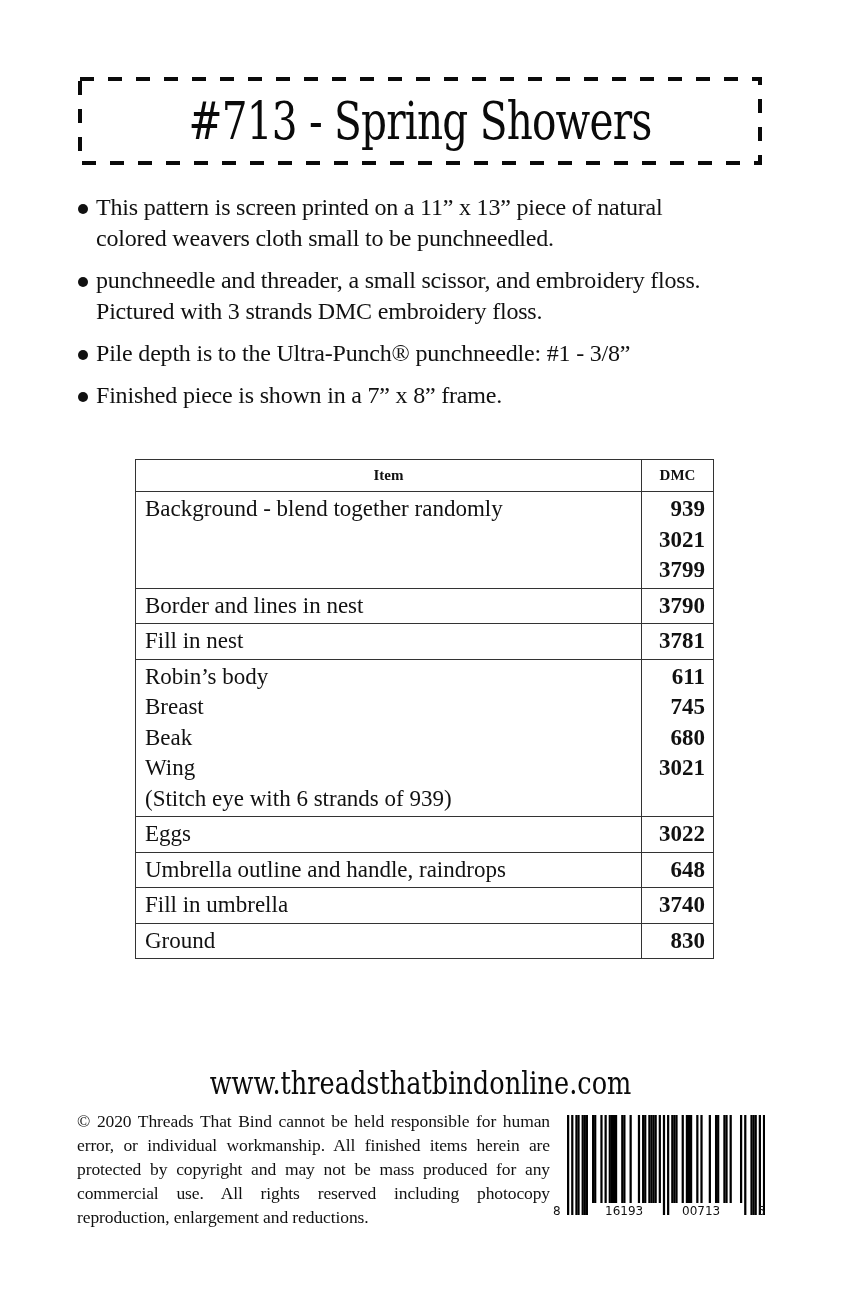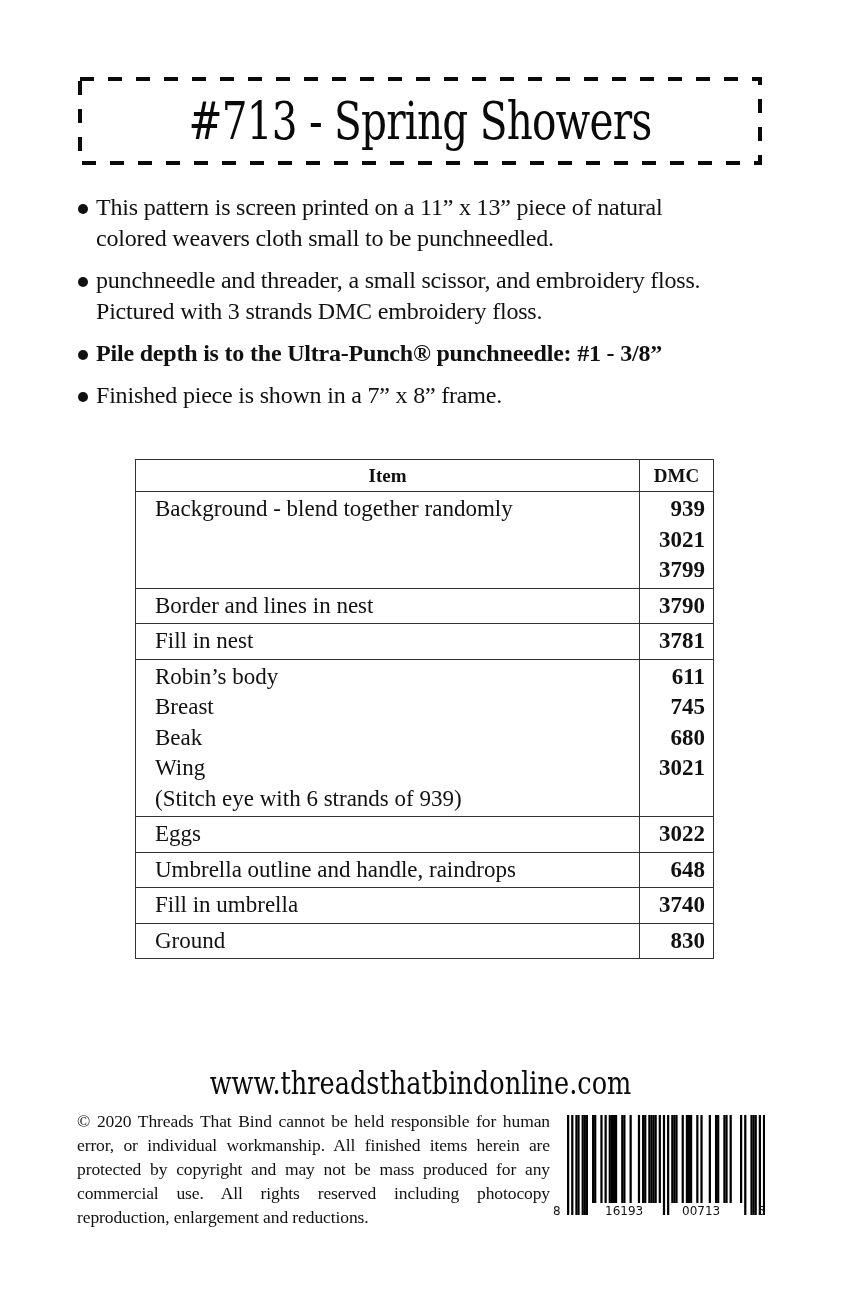"Pile depth is to the" span { font-weight: bold -> none }
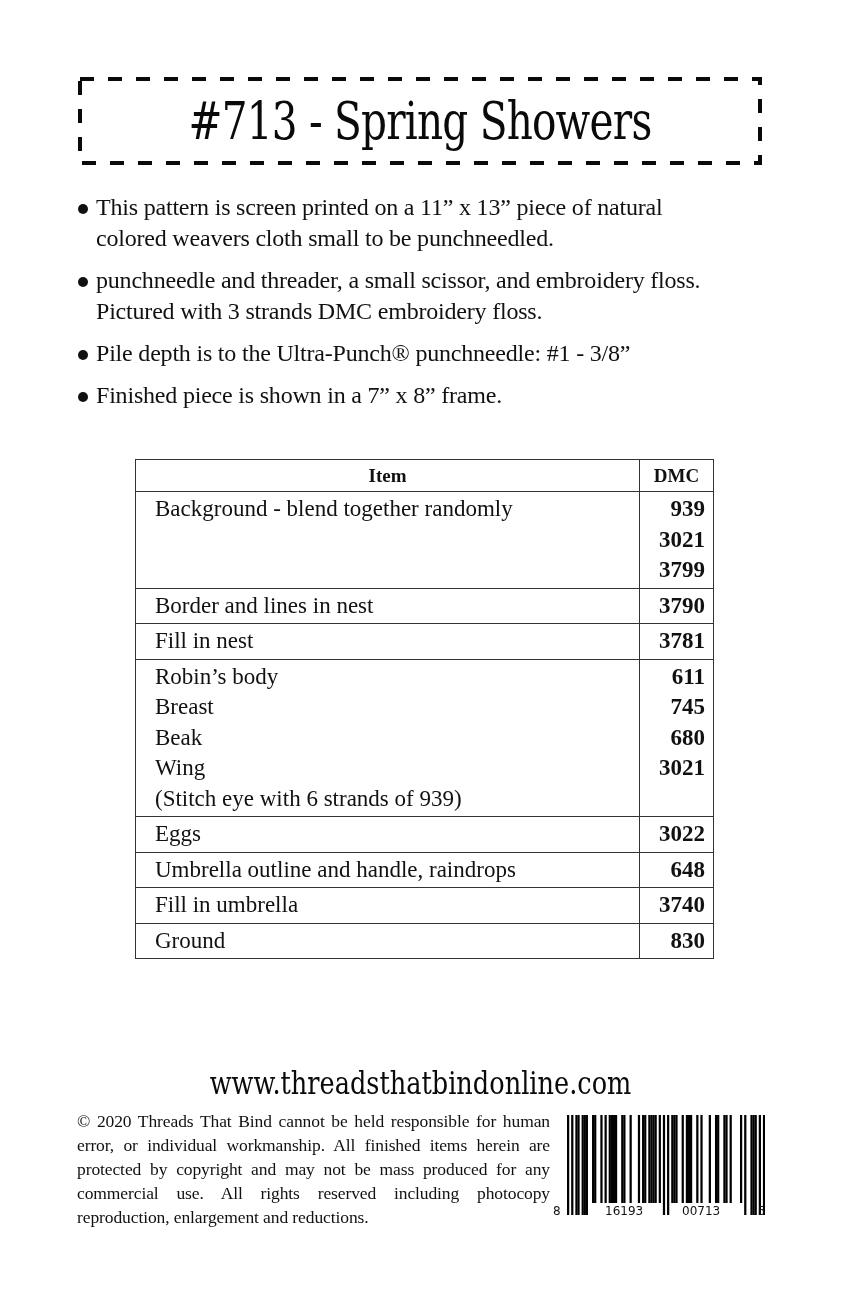"Item" table.floss th { font-size: 19px -> 15px }
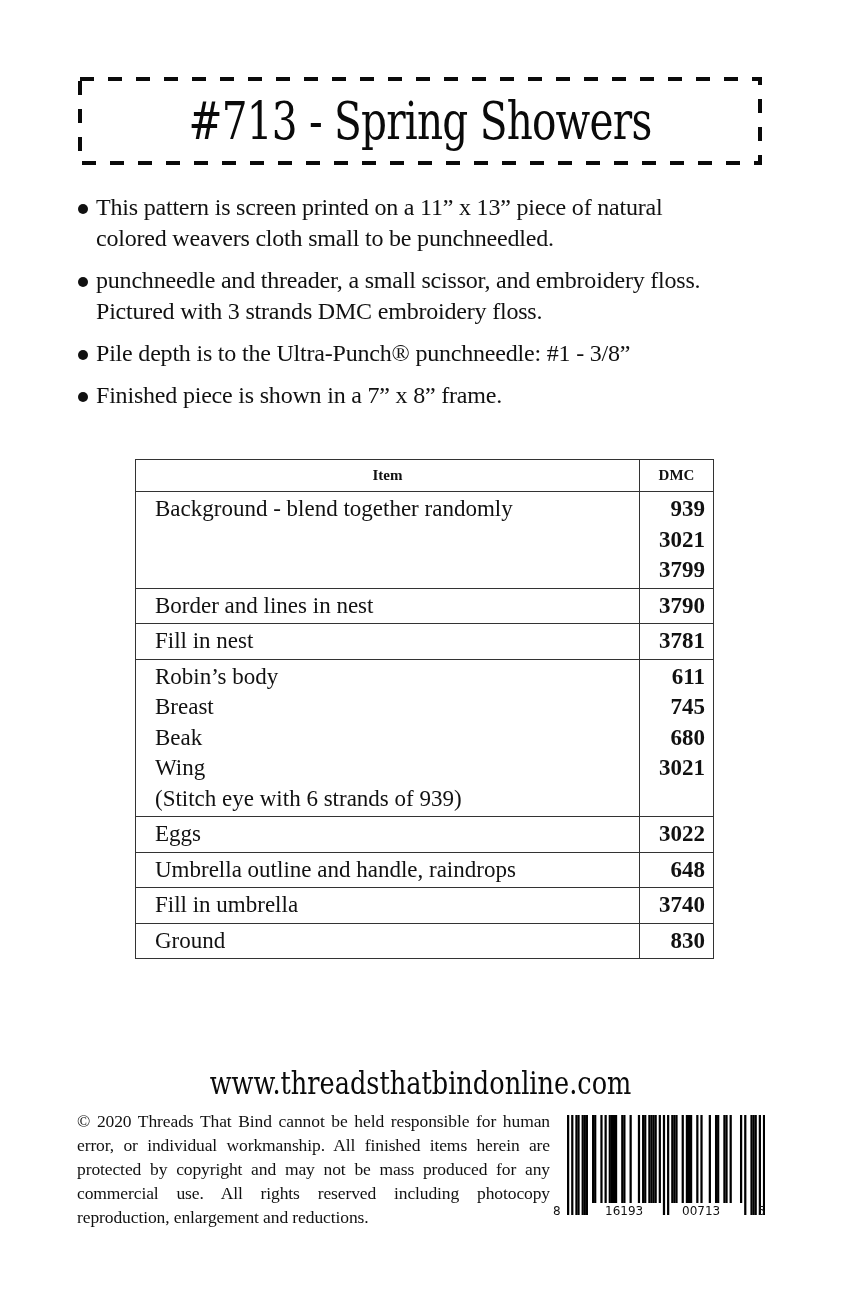"Background - blend together randomly" table.floss td .line { margin-left: 10px -> none }
